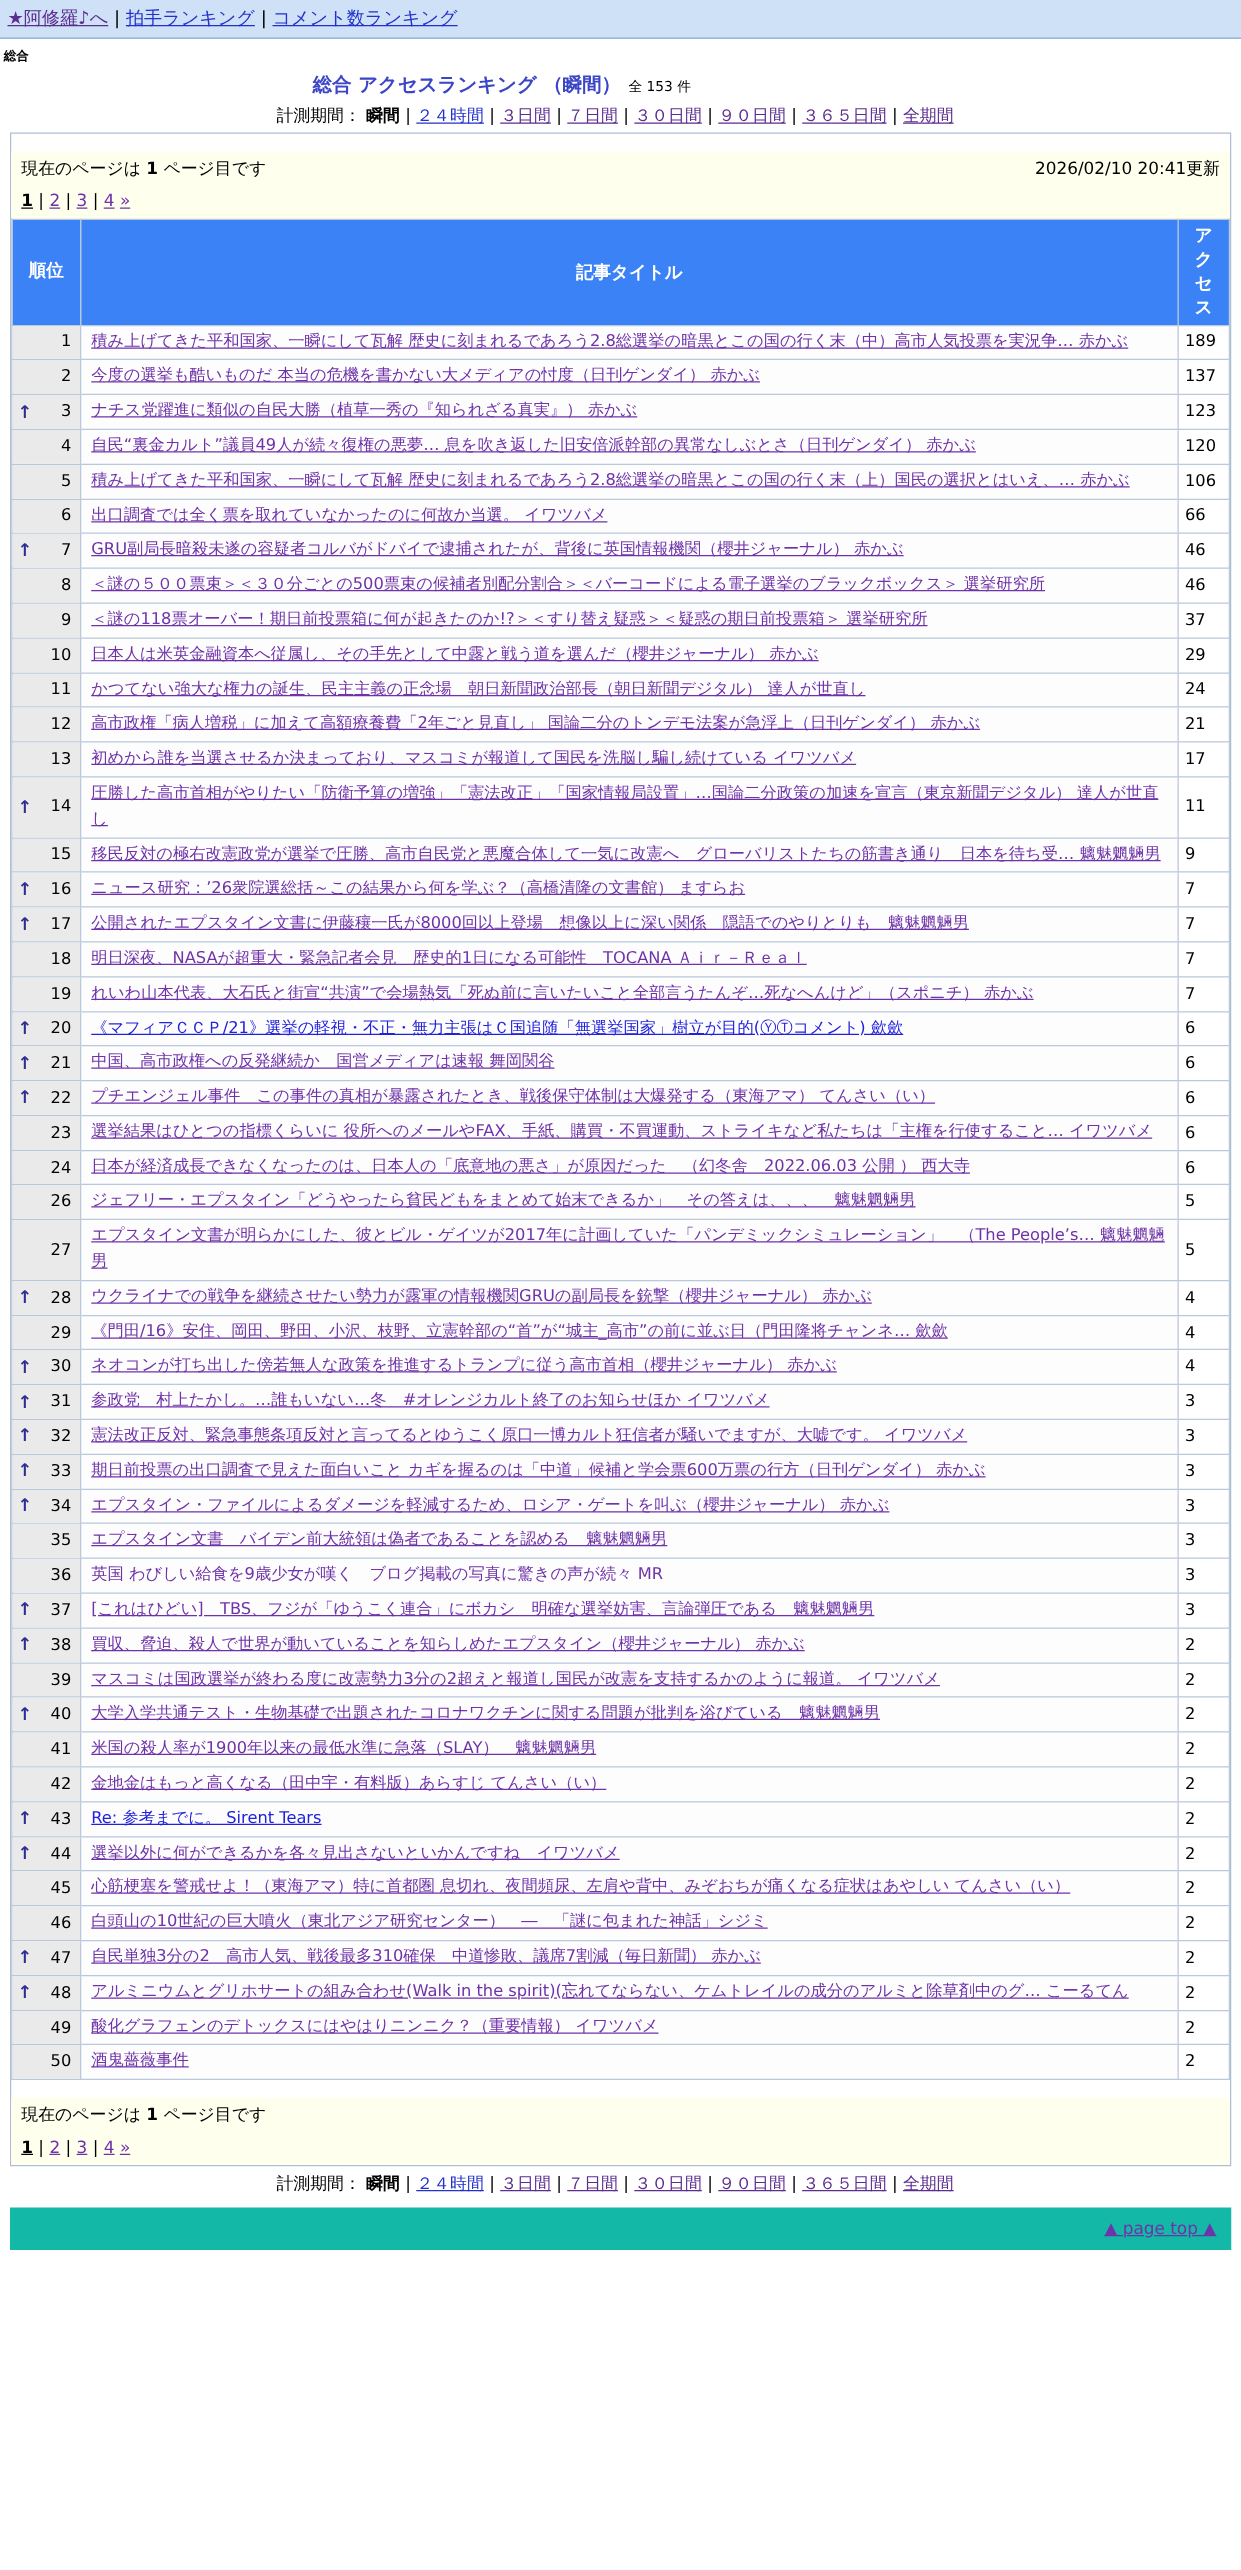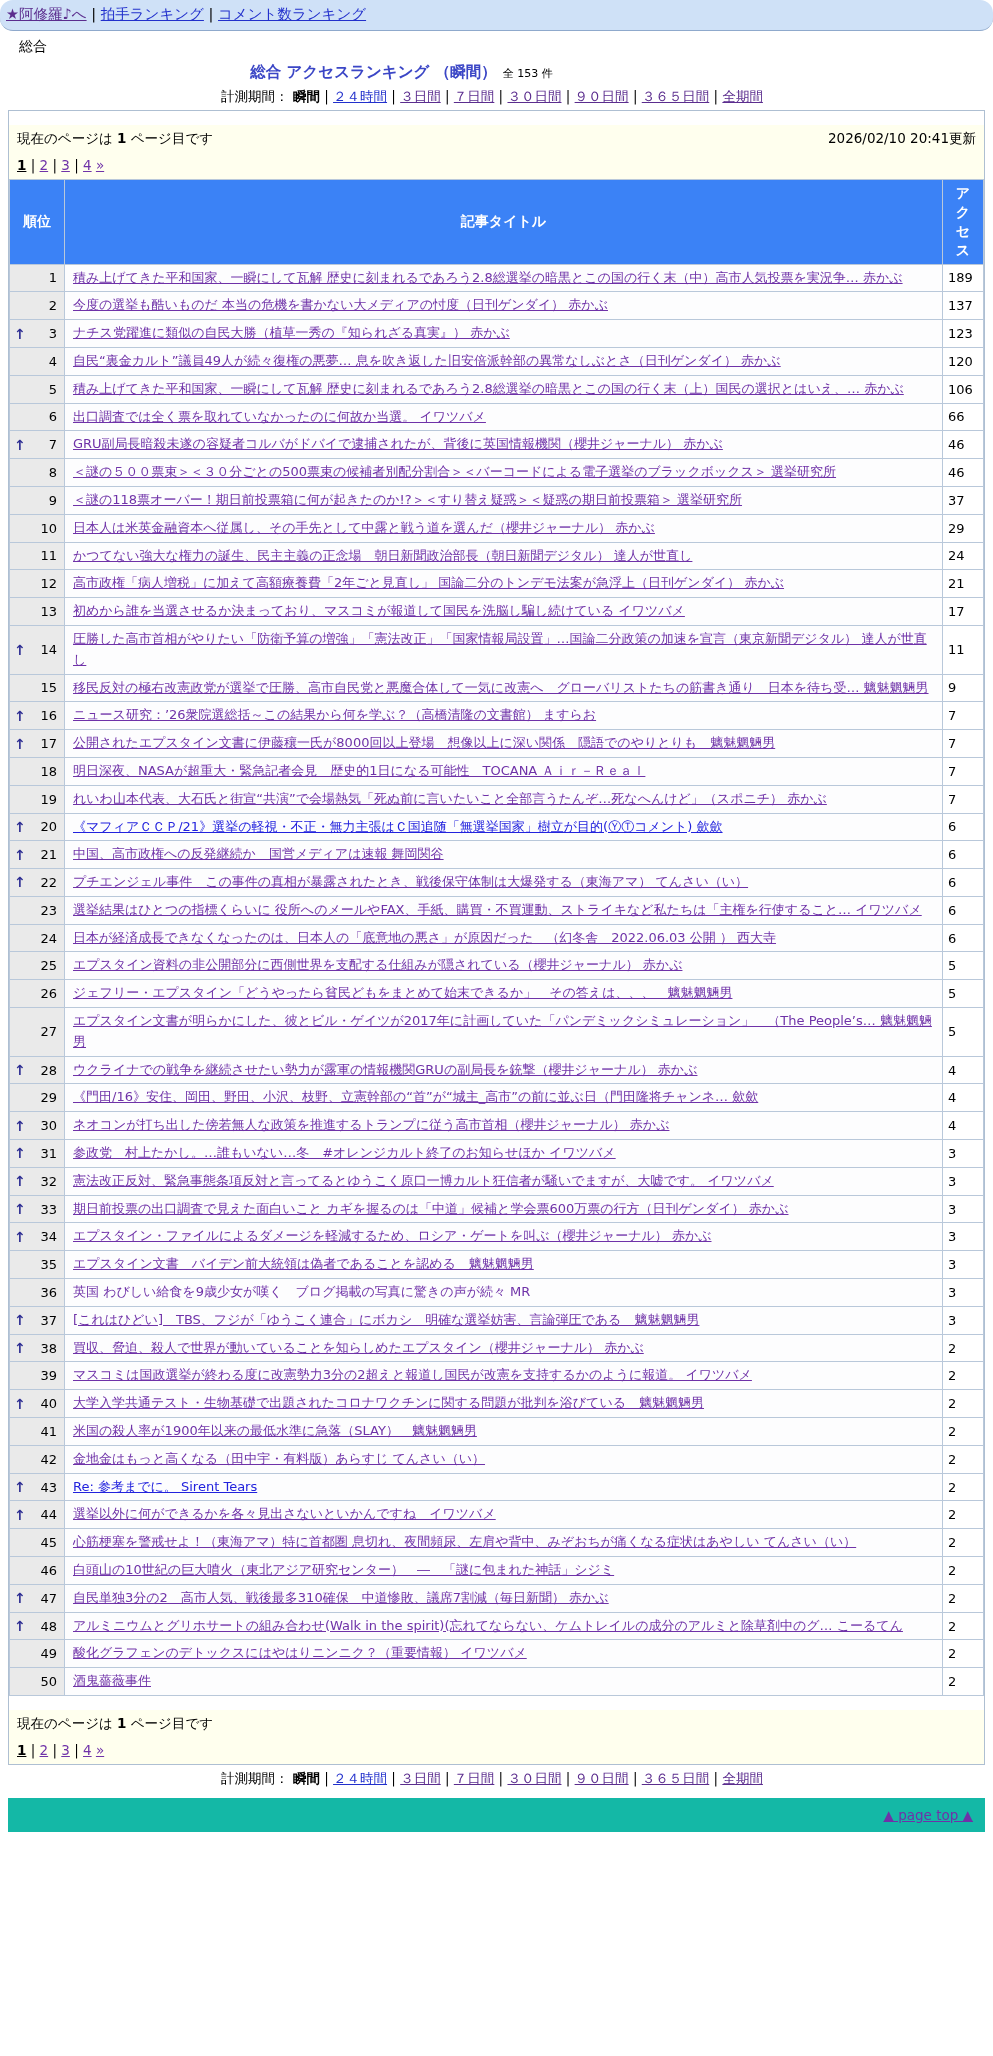"★阿修羅♪へ | 拍手ランキング | コメント数ランキング" .topbar { border-radius: 13px -> none }
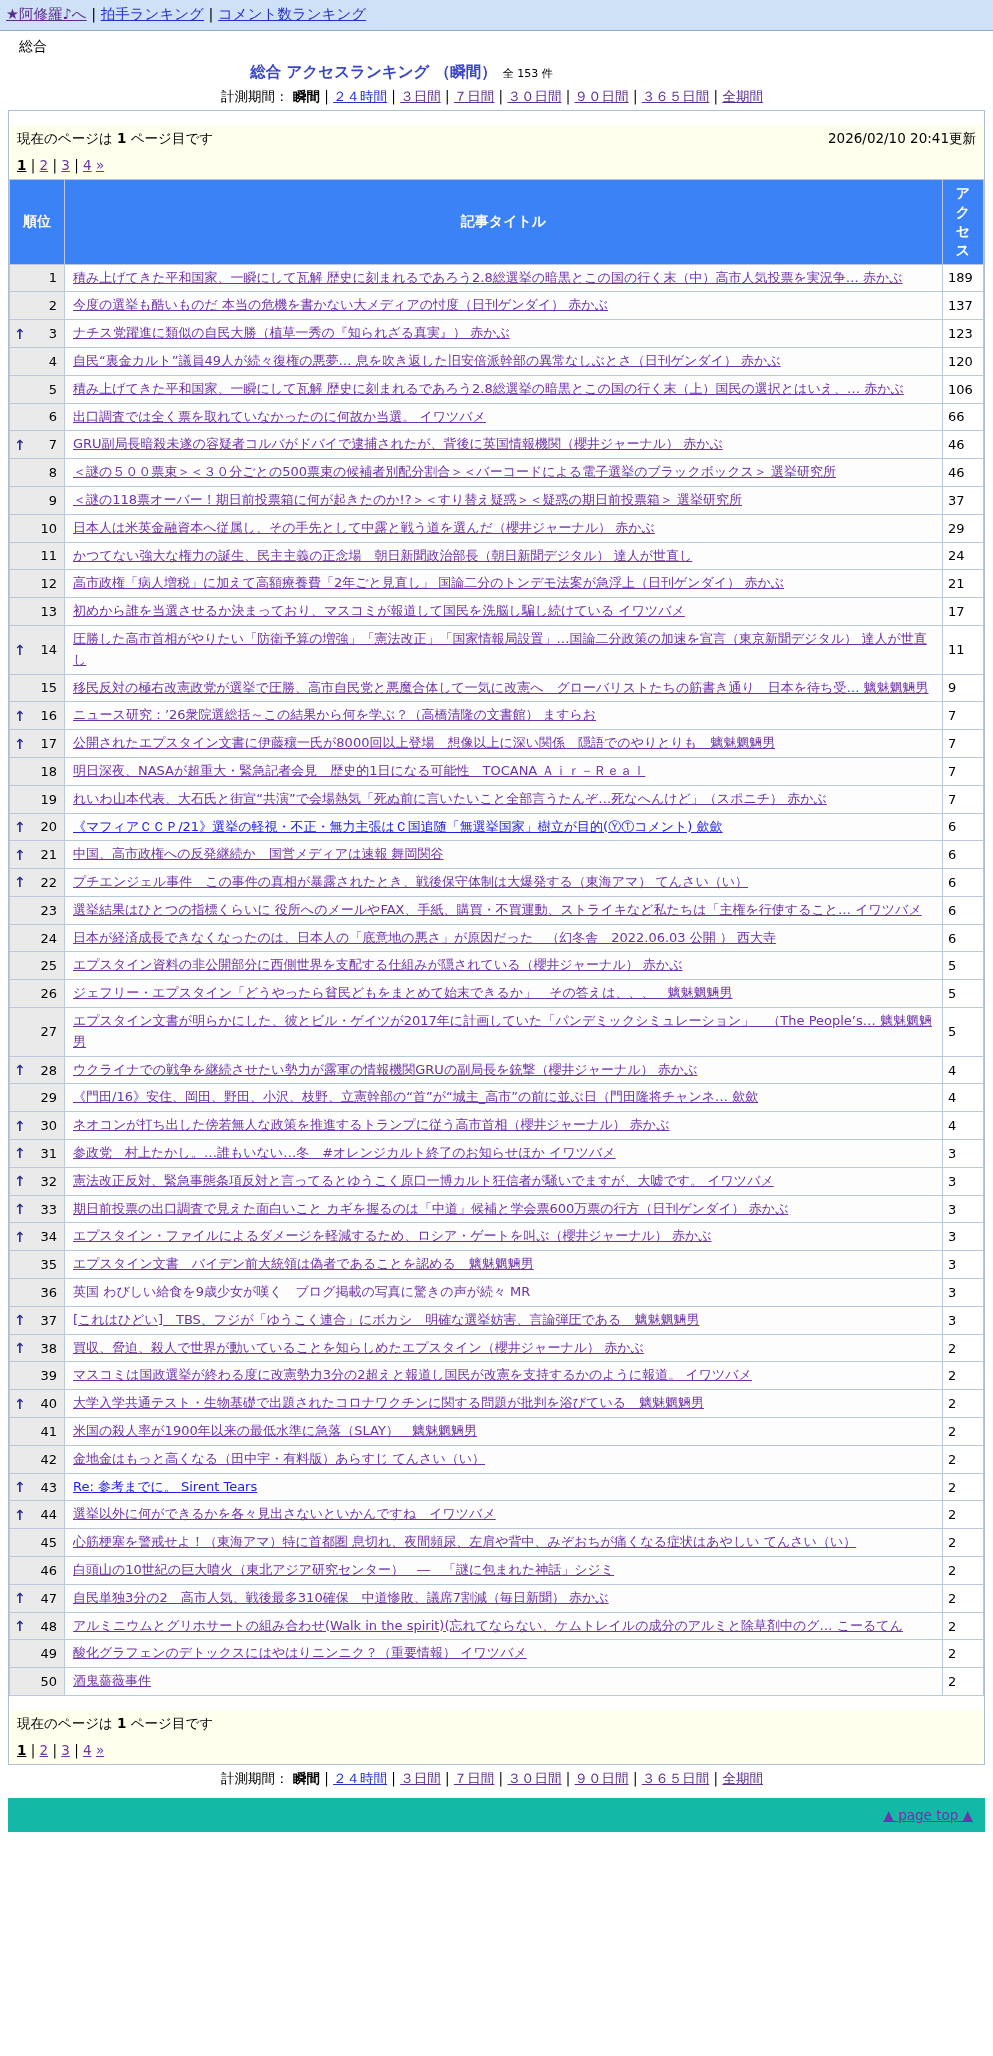"総合" .category { font-size: 14px -> 10px; font-weight: normal -> bold; padding: 7px 19px 3px -> 7px 3px 3px }
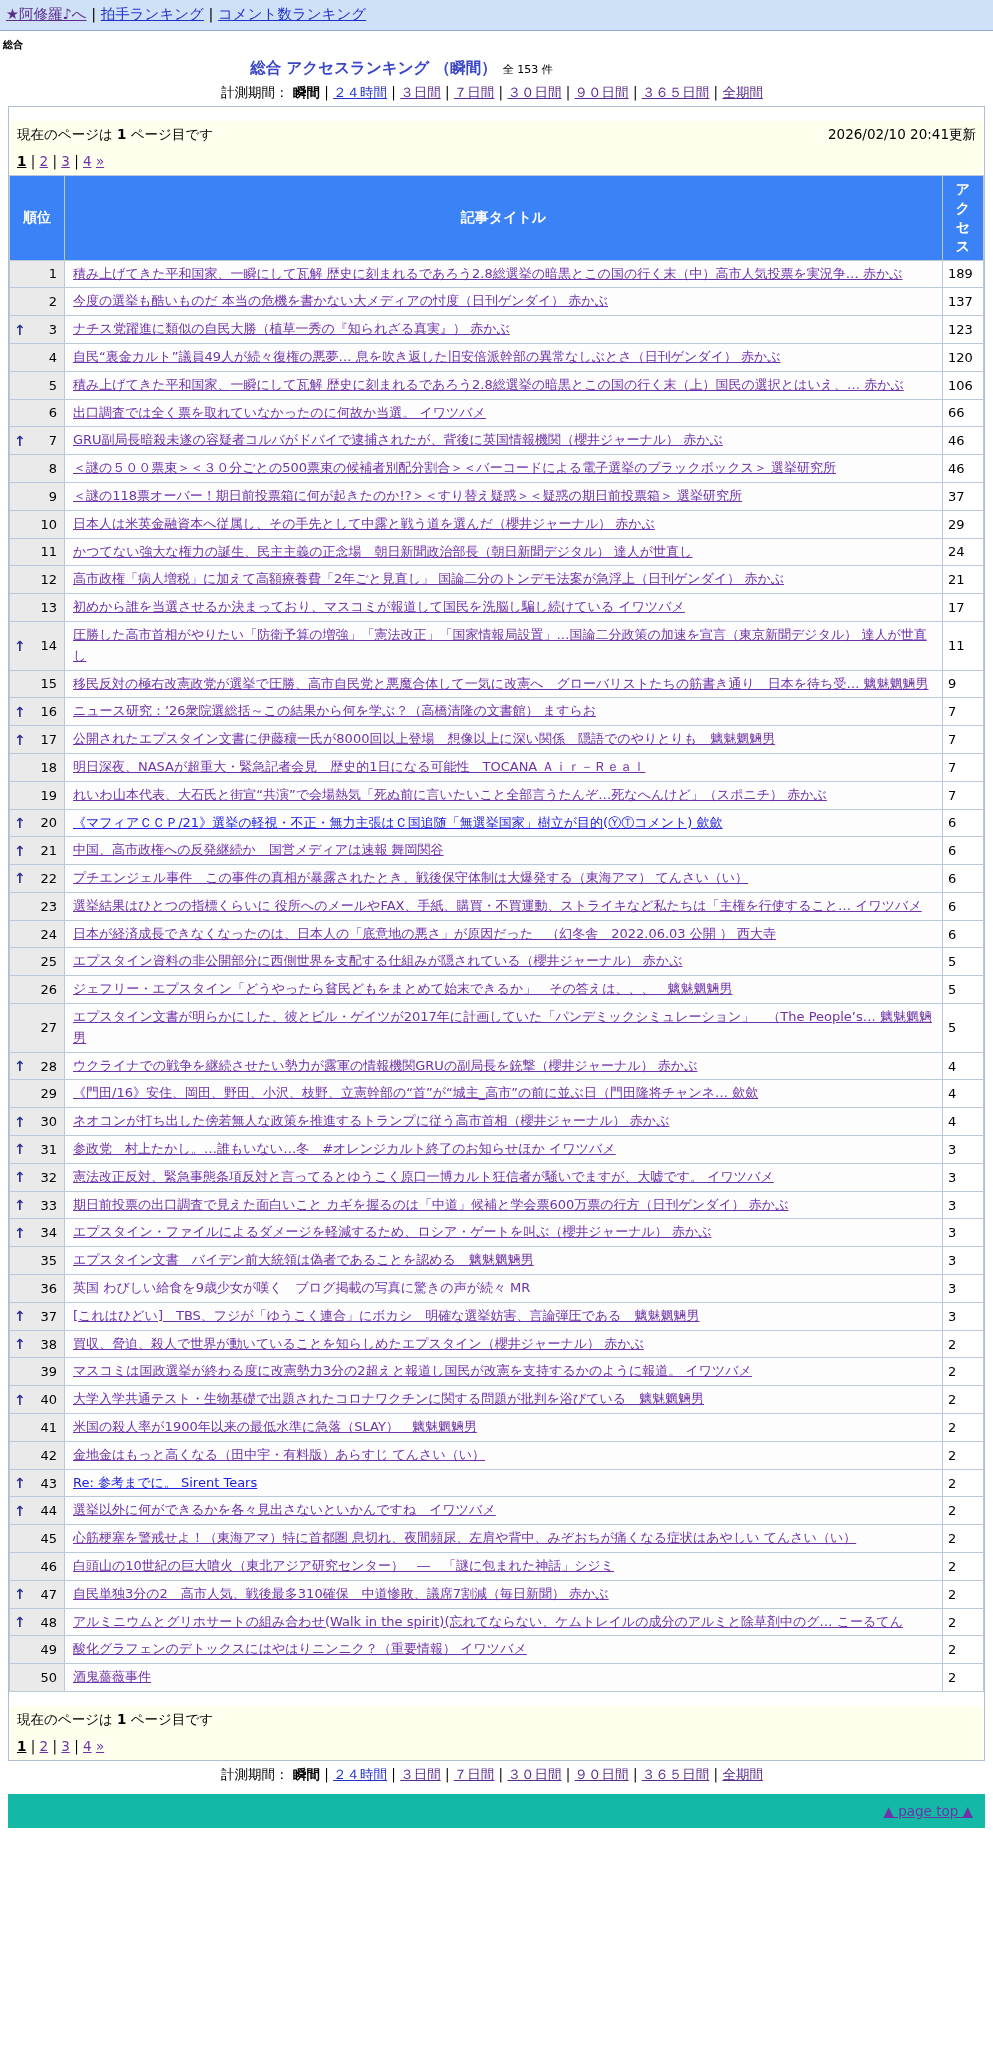"25" tr { html: <tr> <td><span>25</span></td> <td><a>エプスタイン資料の非公開部分に西側世界を支配する仕組みが隠されている（櫻井ジャーナル） 赤かぶ</a></td> <td>5</td> </tr> -> none }
